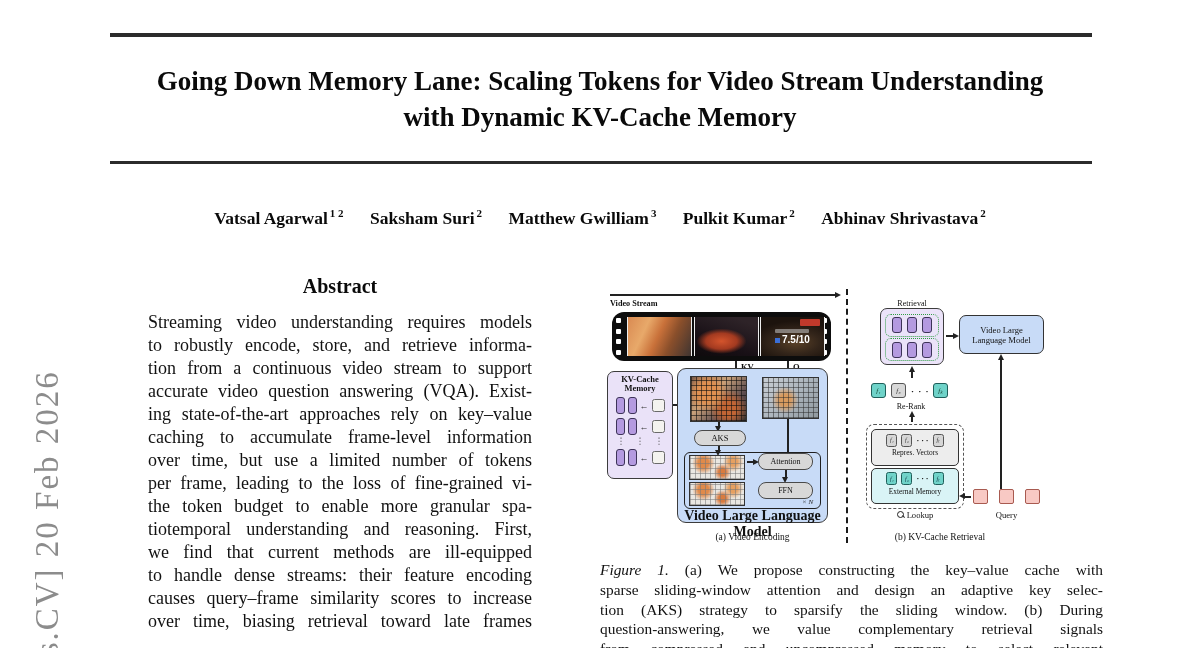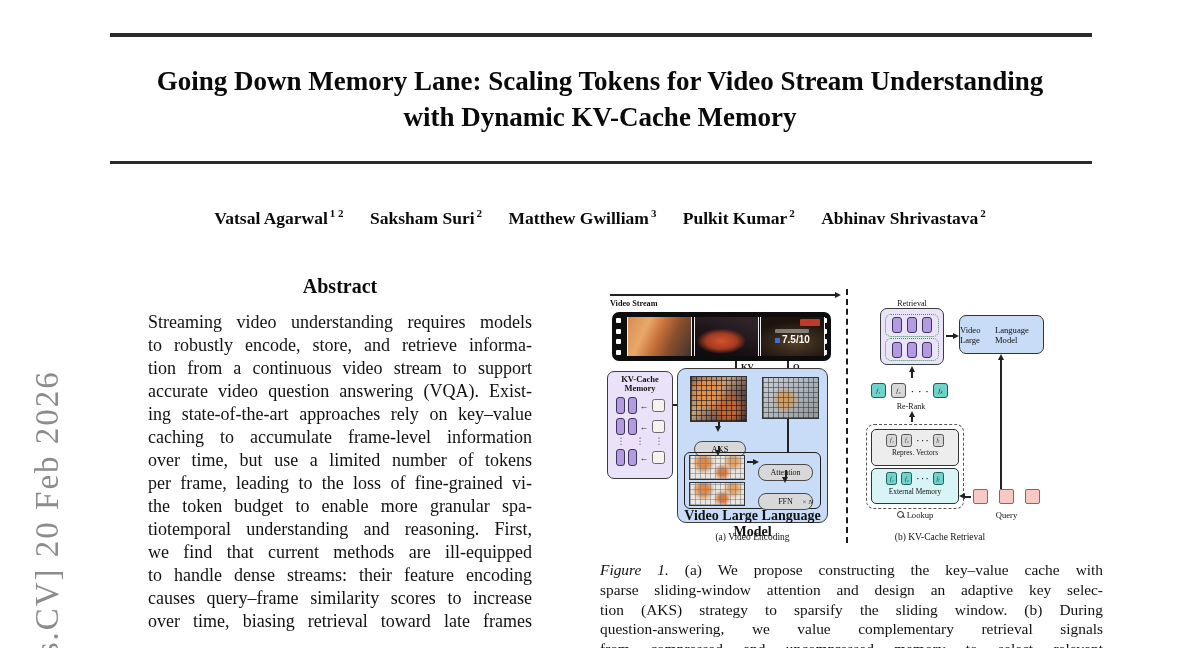"Video Large" .vllmb { flex-direction: row -> column }
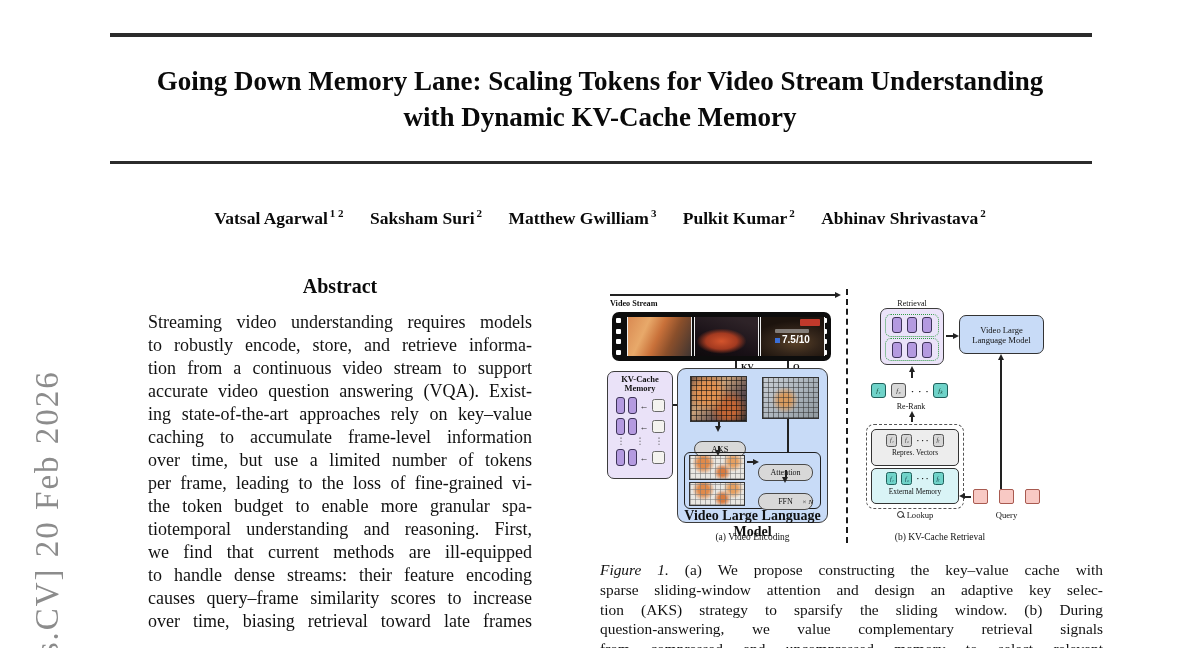"7.5/10" .filmstrip { border-radius: 7px -> 12px }
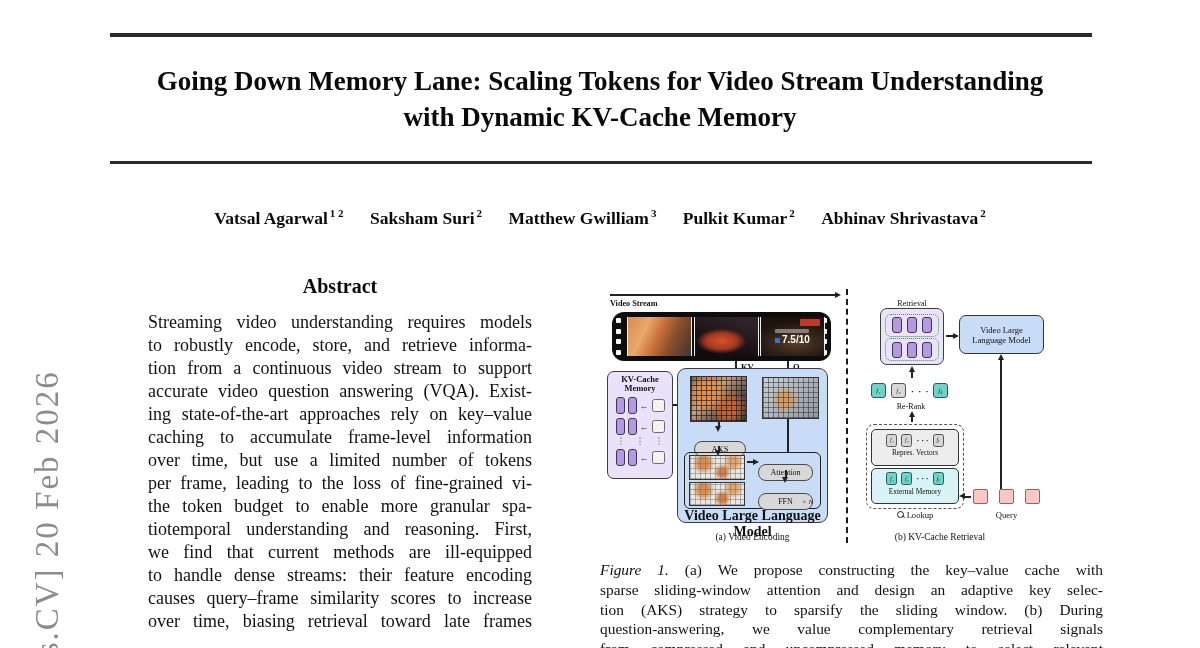"AKS" .graybox { margin-top: 11px -> none }
